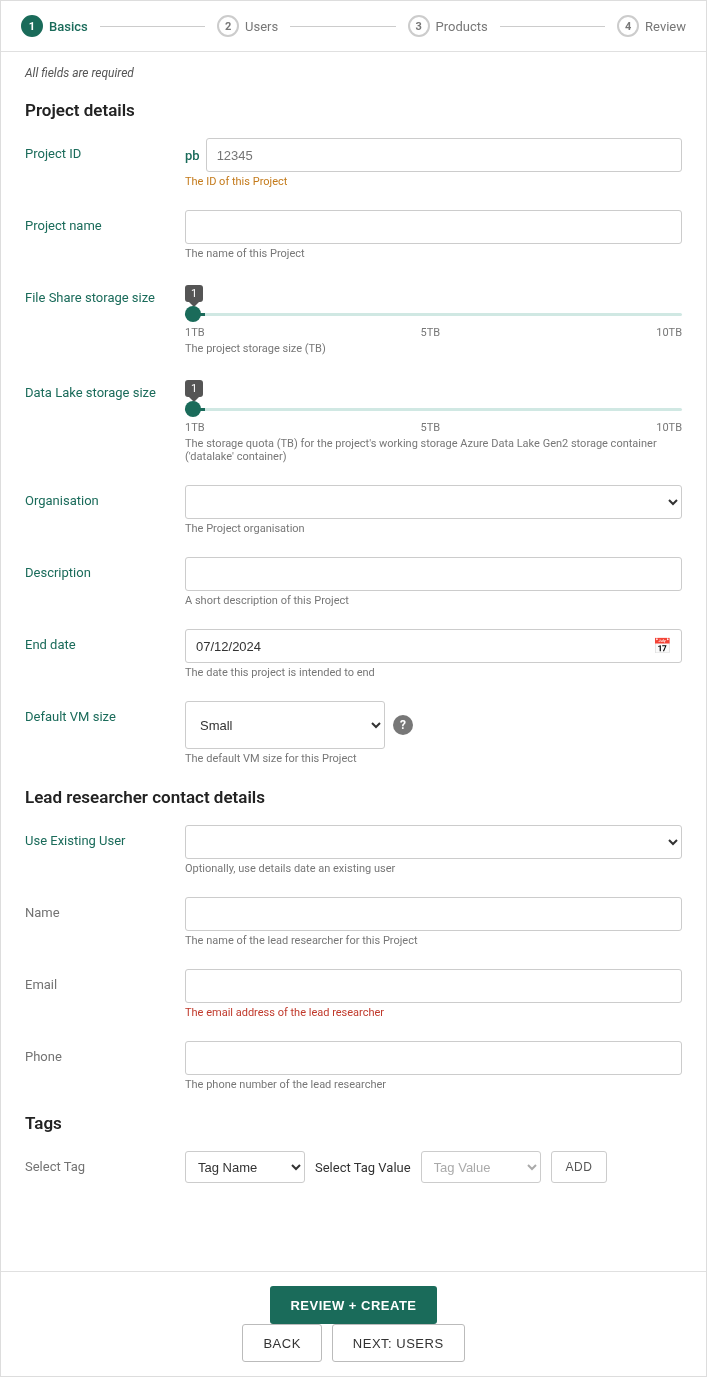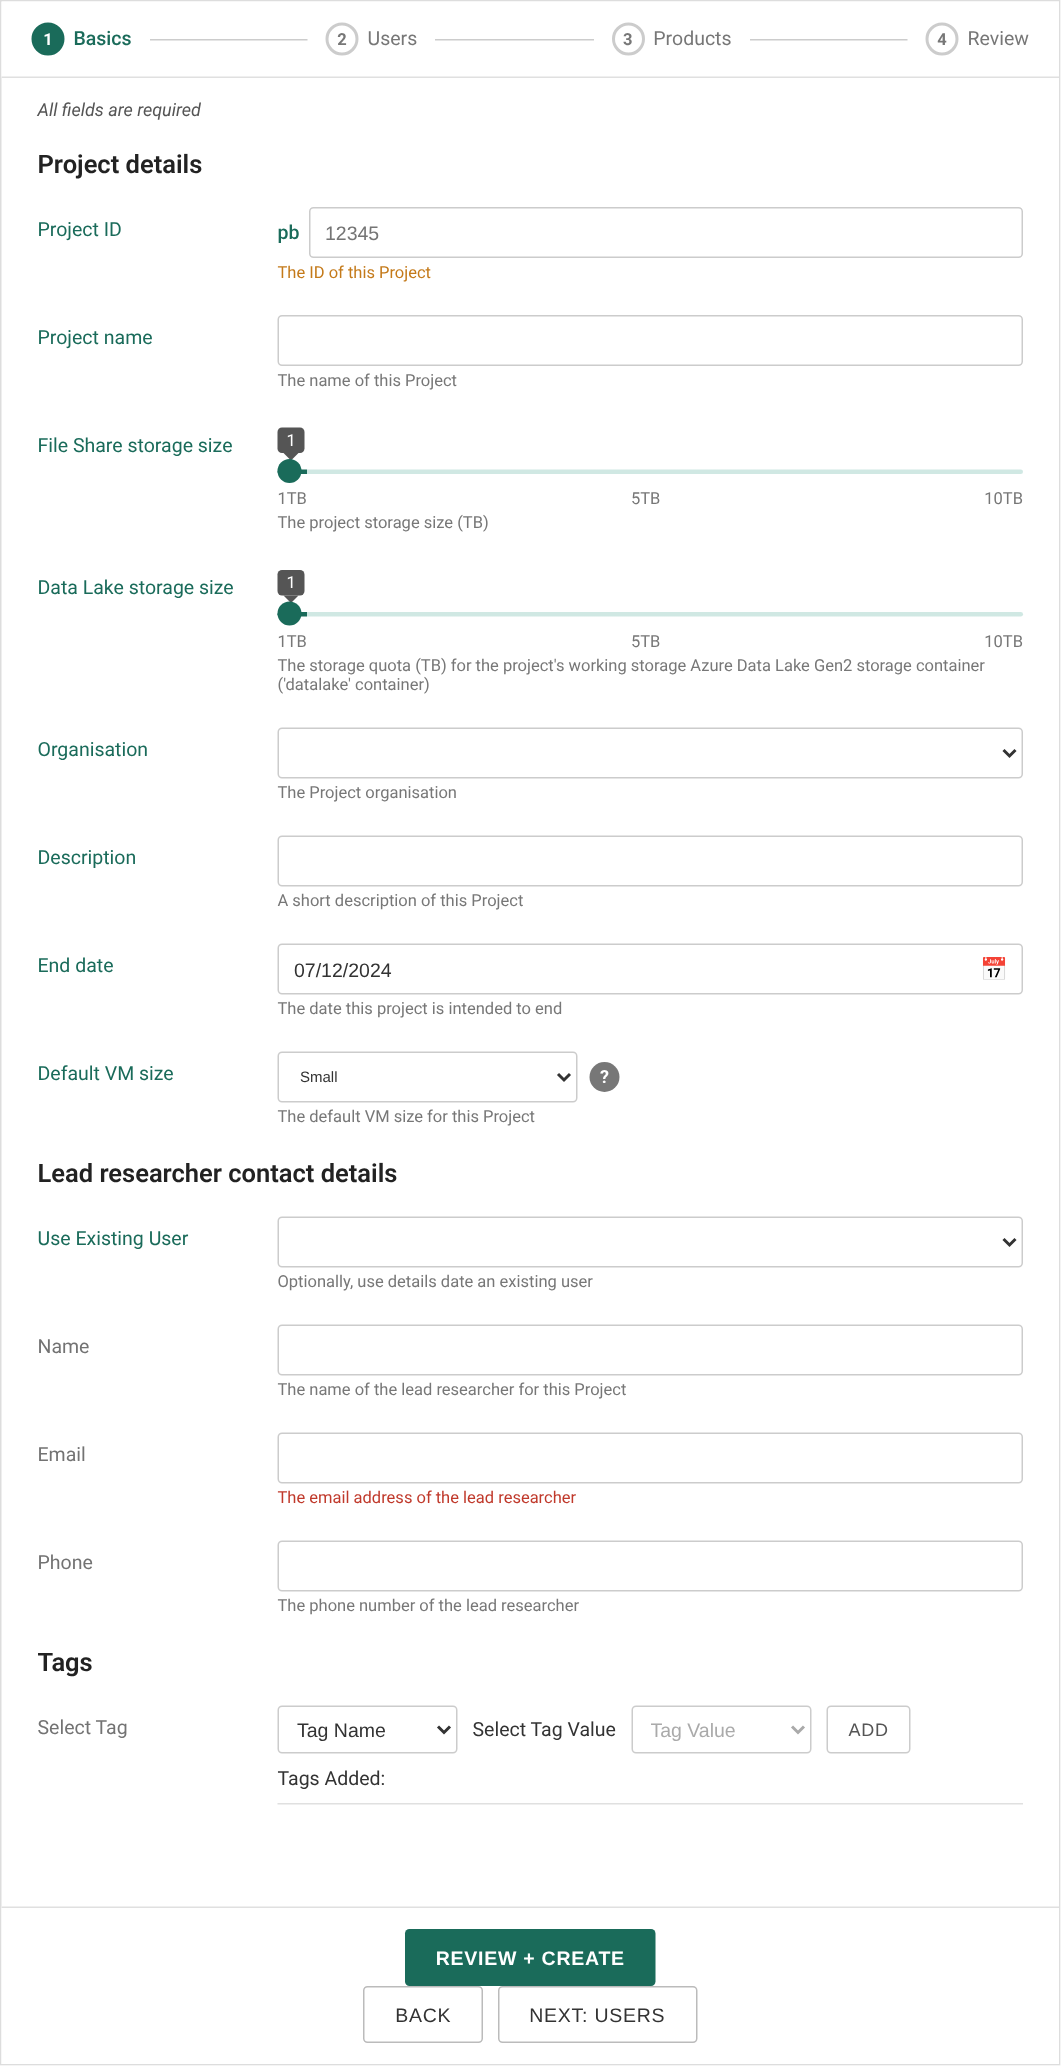"Small" .vm-size-wrap select { font-size: 10px -> 13px; height: 34px -> 48px }
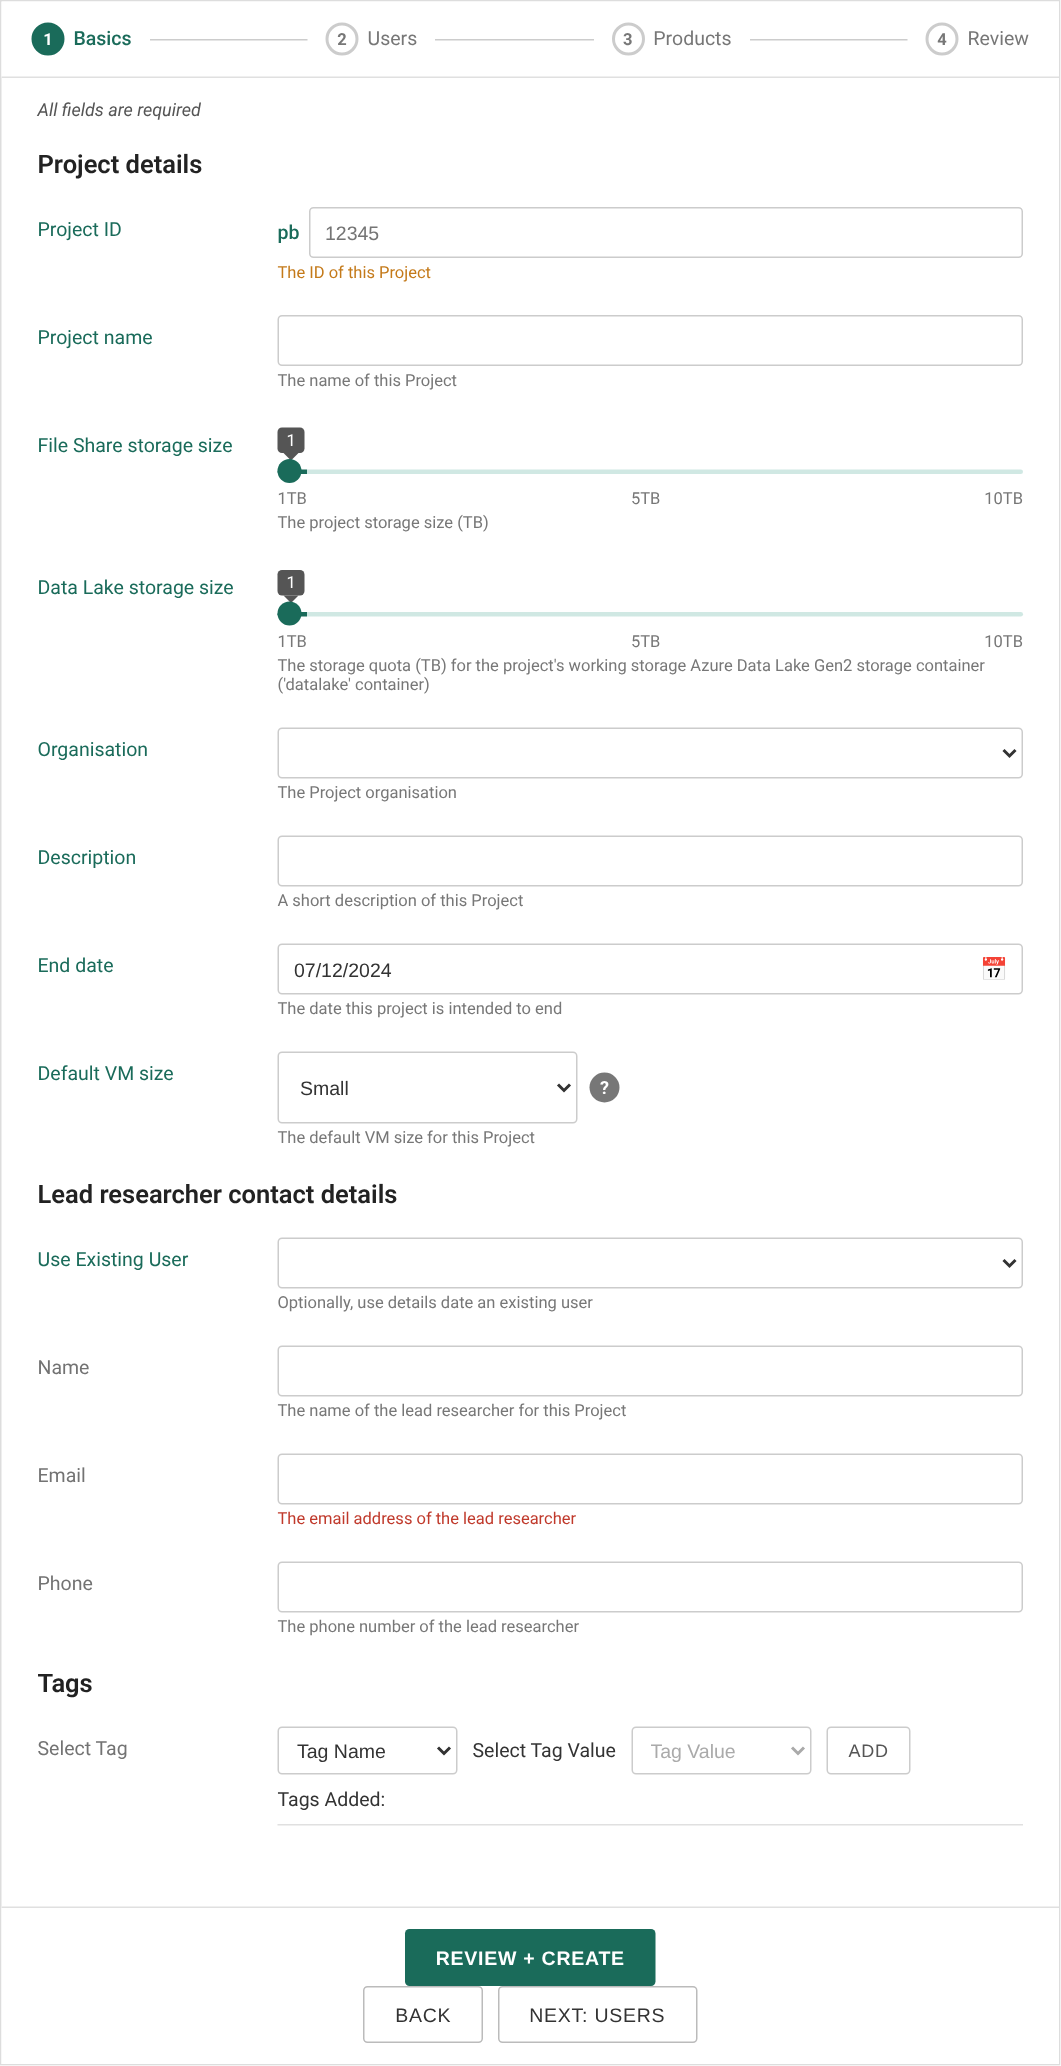"Tags Added:" div.tags-added-row { html: <div> <span>Tags Added:</span> <span></span> </div> -> none }
